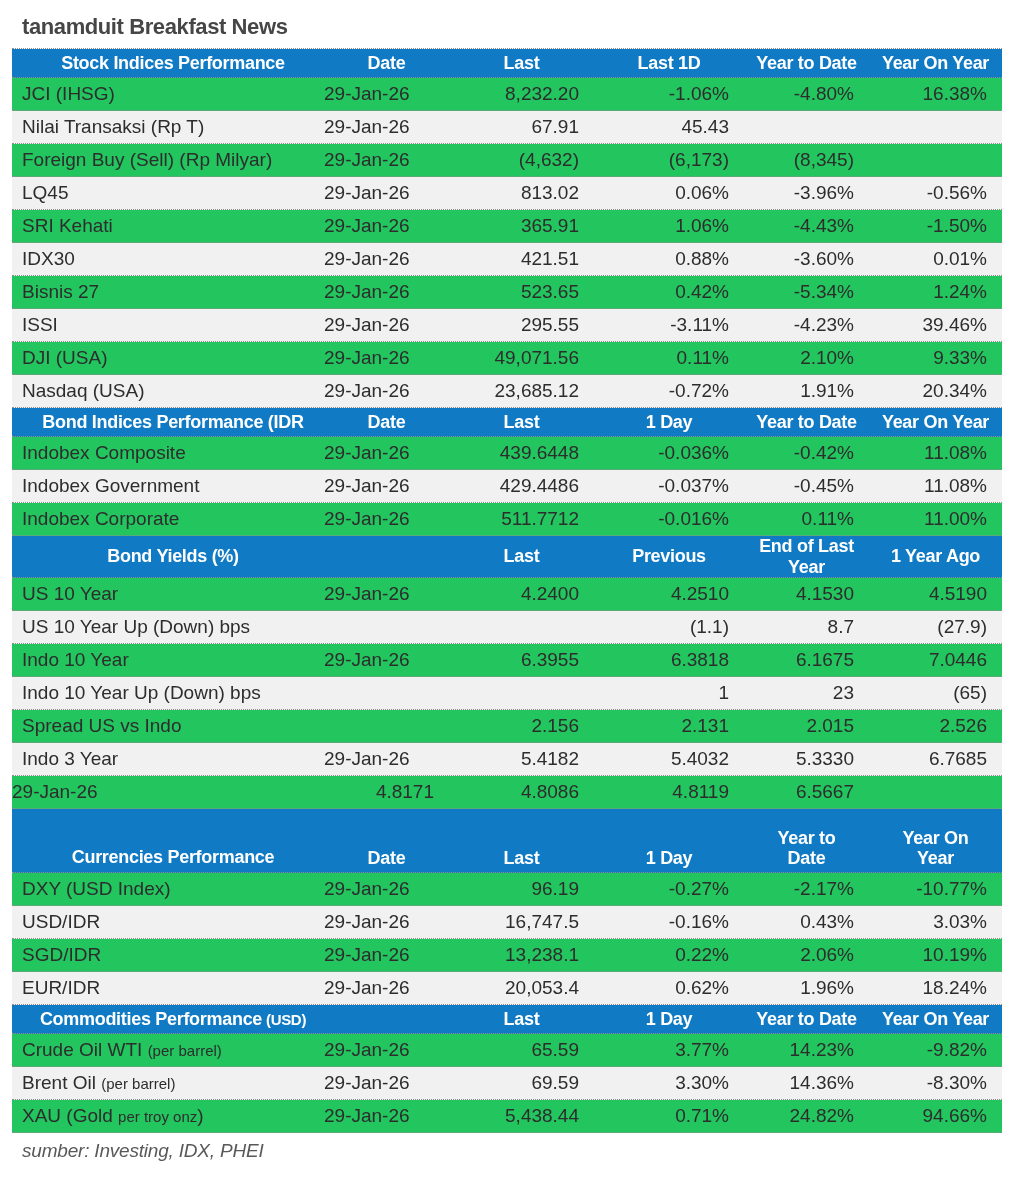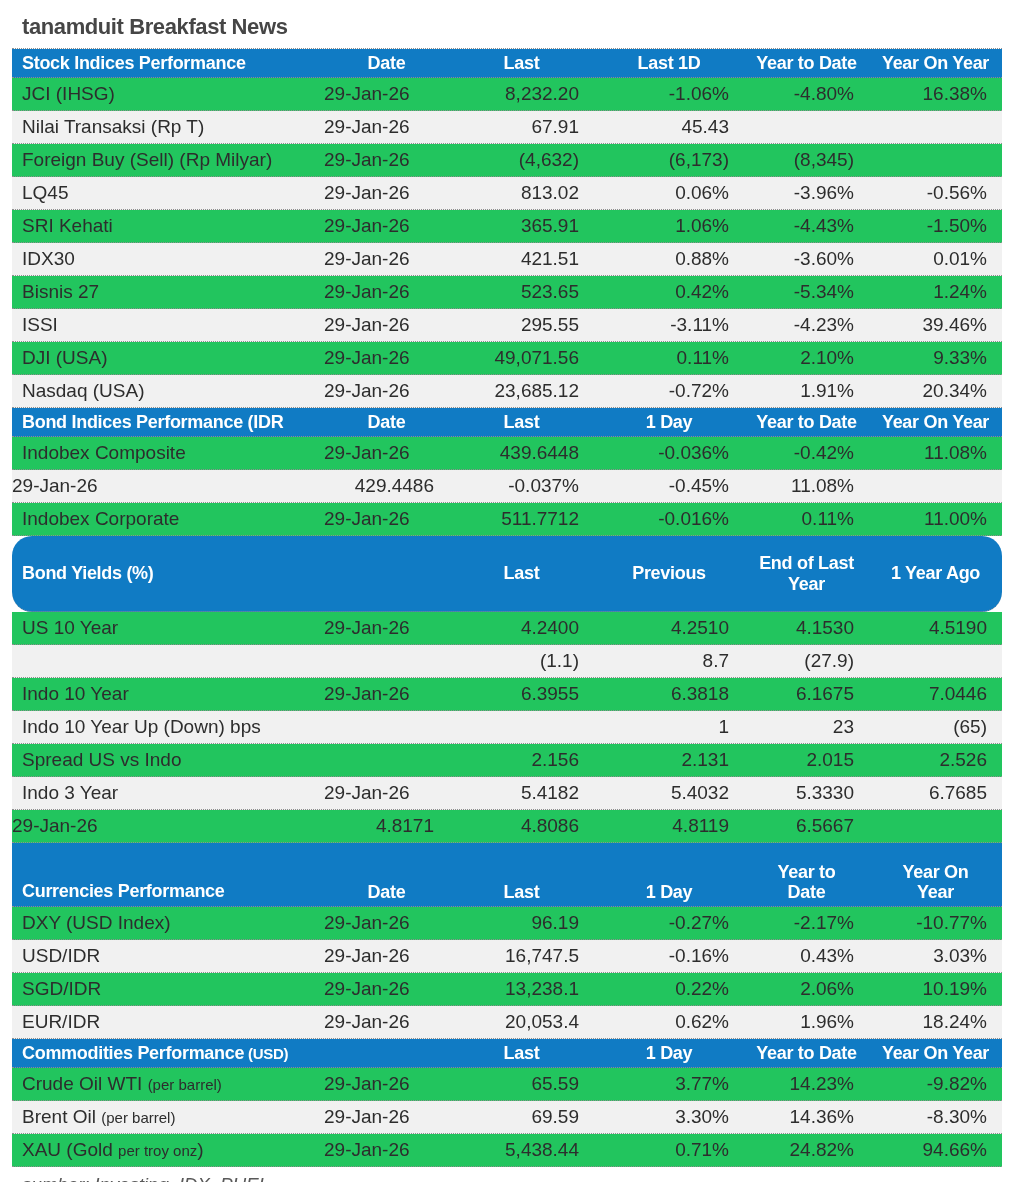"Stock Indices Performance" .hlabel { text-align: none -> center }
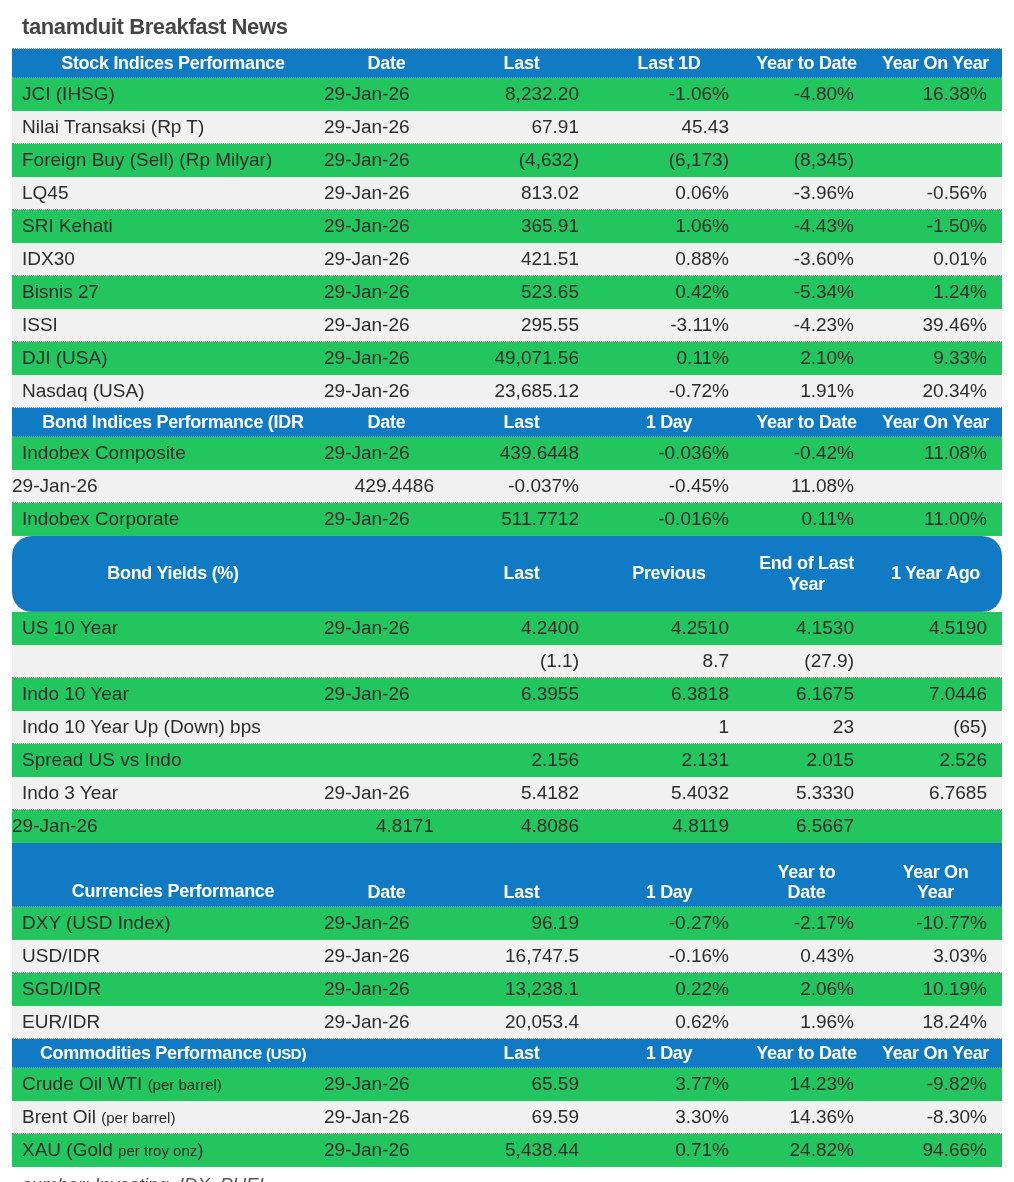"Indobex Government" div.cell { html: none -> <div>Indobex Government</div> }
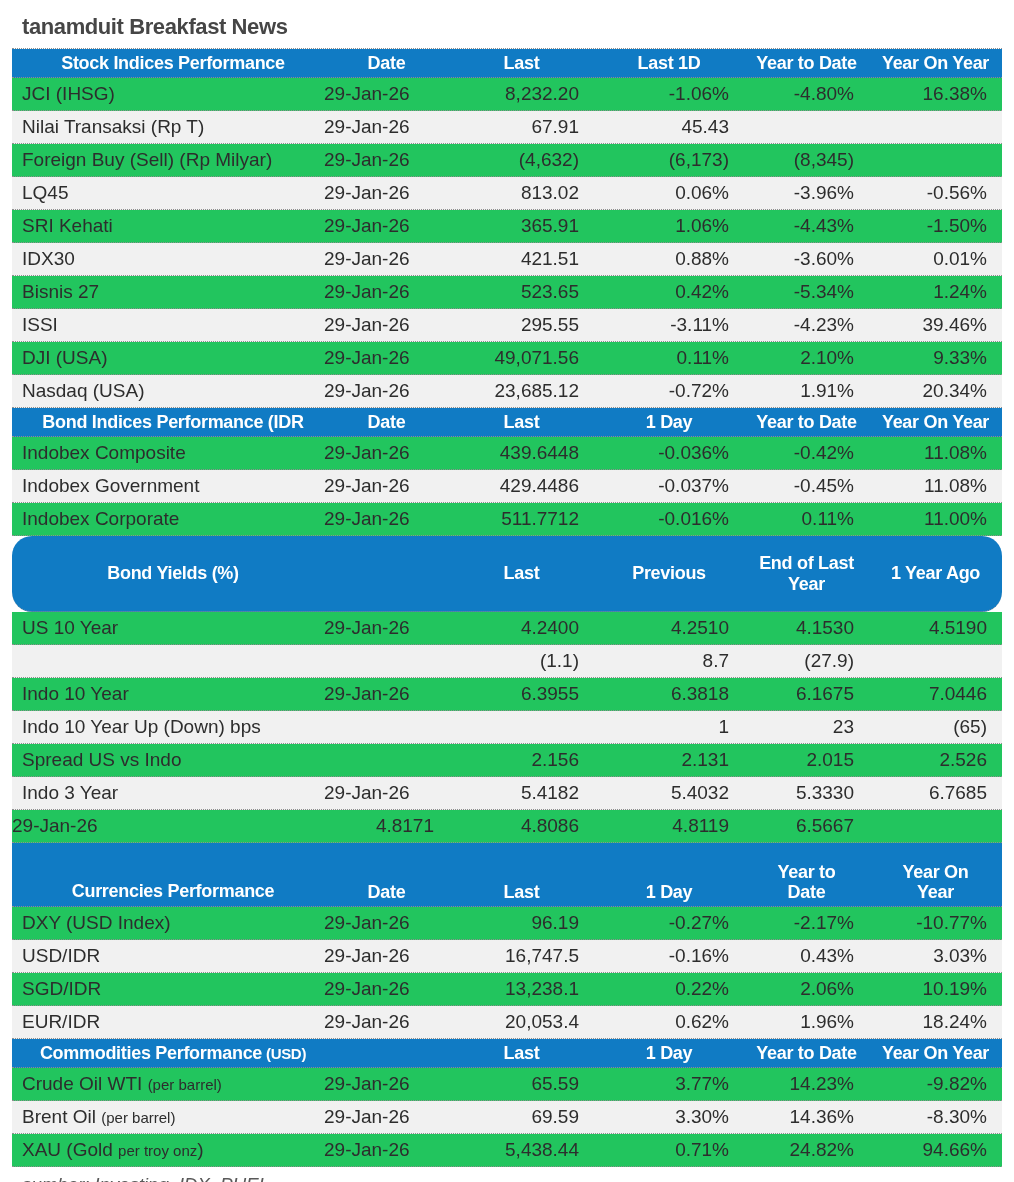"Bond Yields (%)" .thead.tall-center { border-radius: 20px -> none; height: 76px -> 42px }
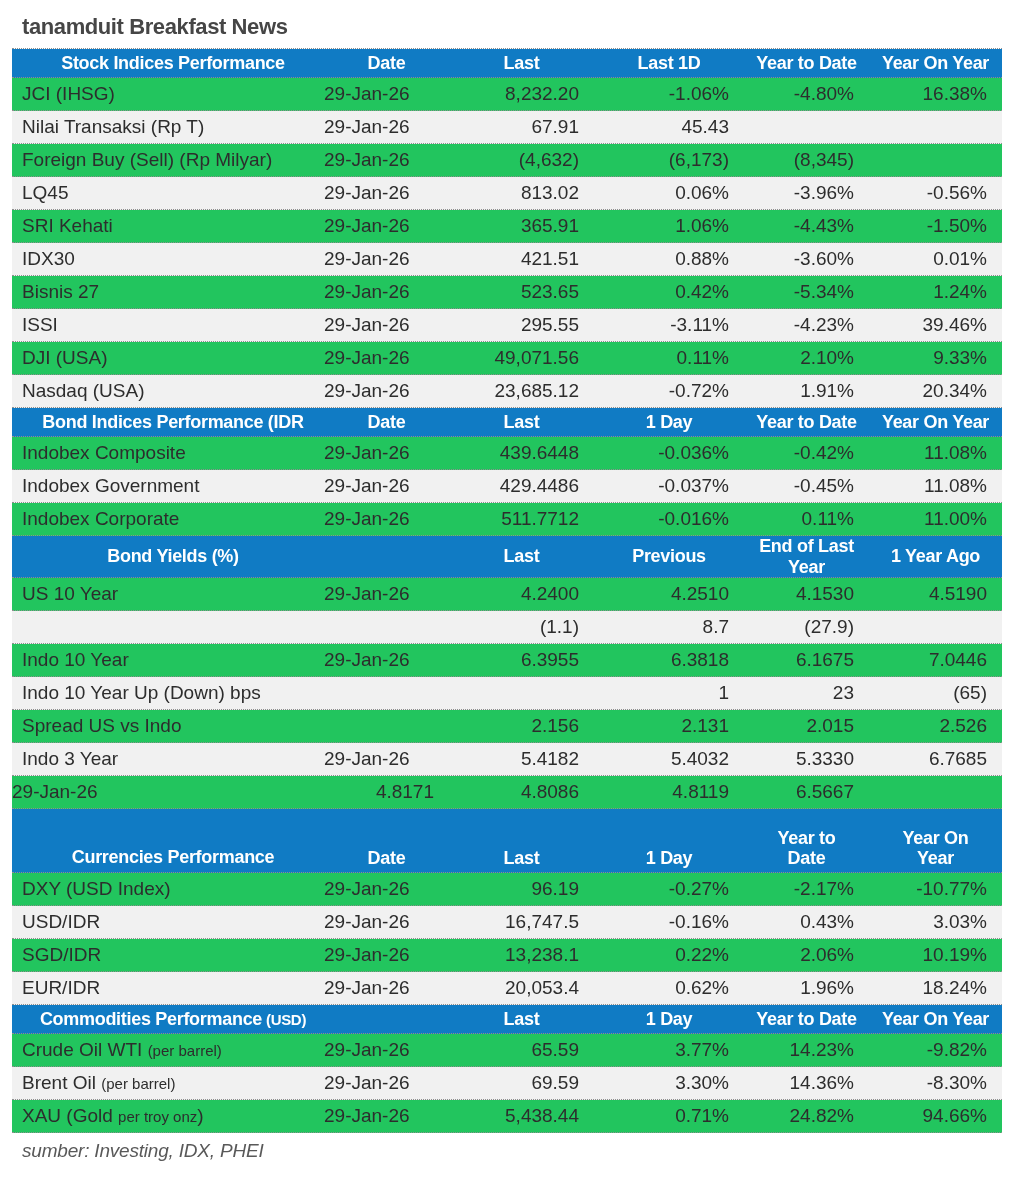"US 10 Year Up (Down)" div.cell { html: none -> <div>US 10 Year Up (Down) bps</div> }
